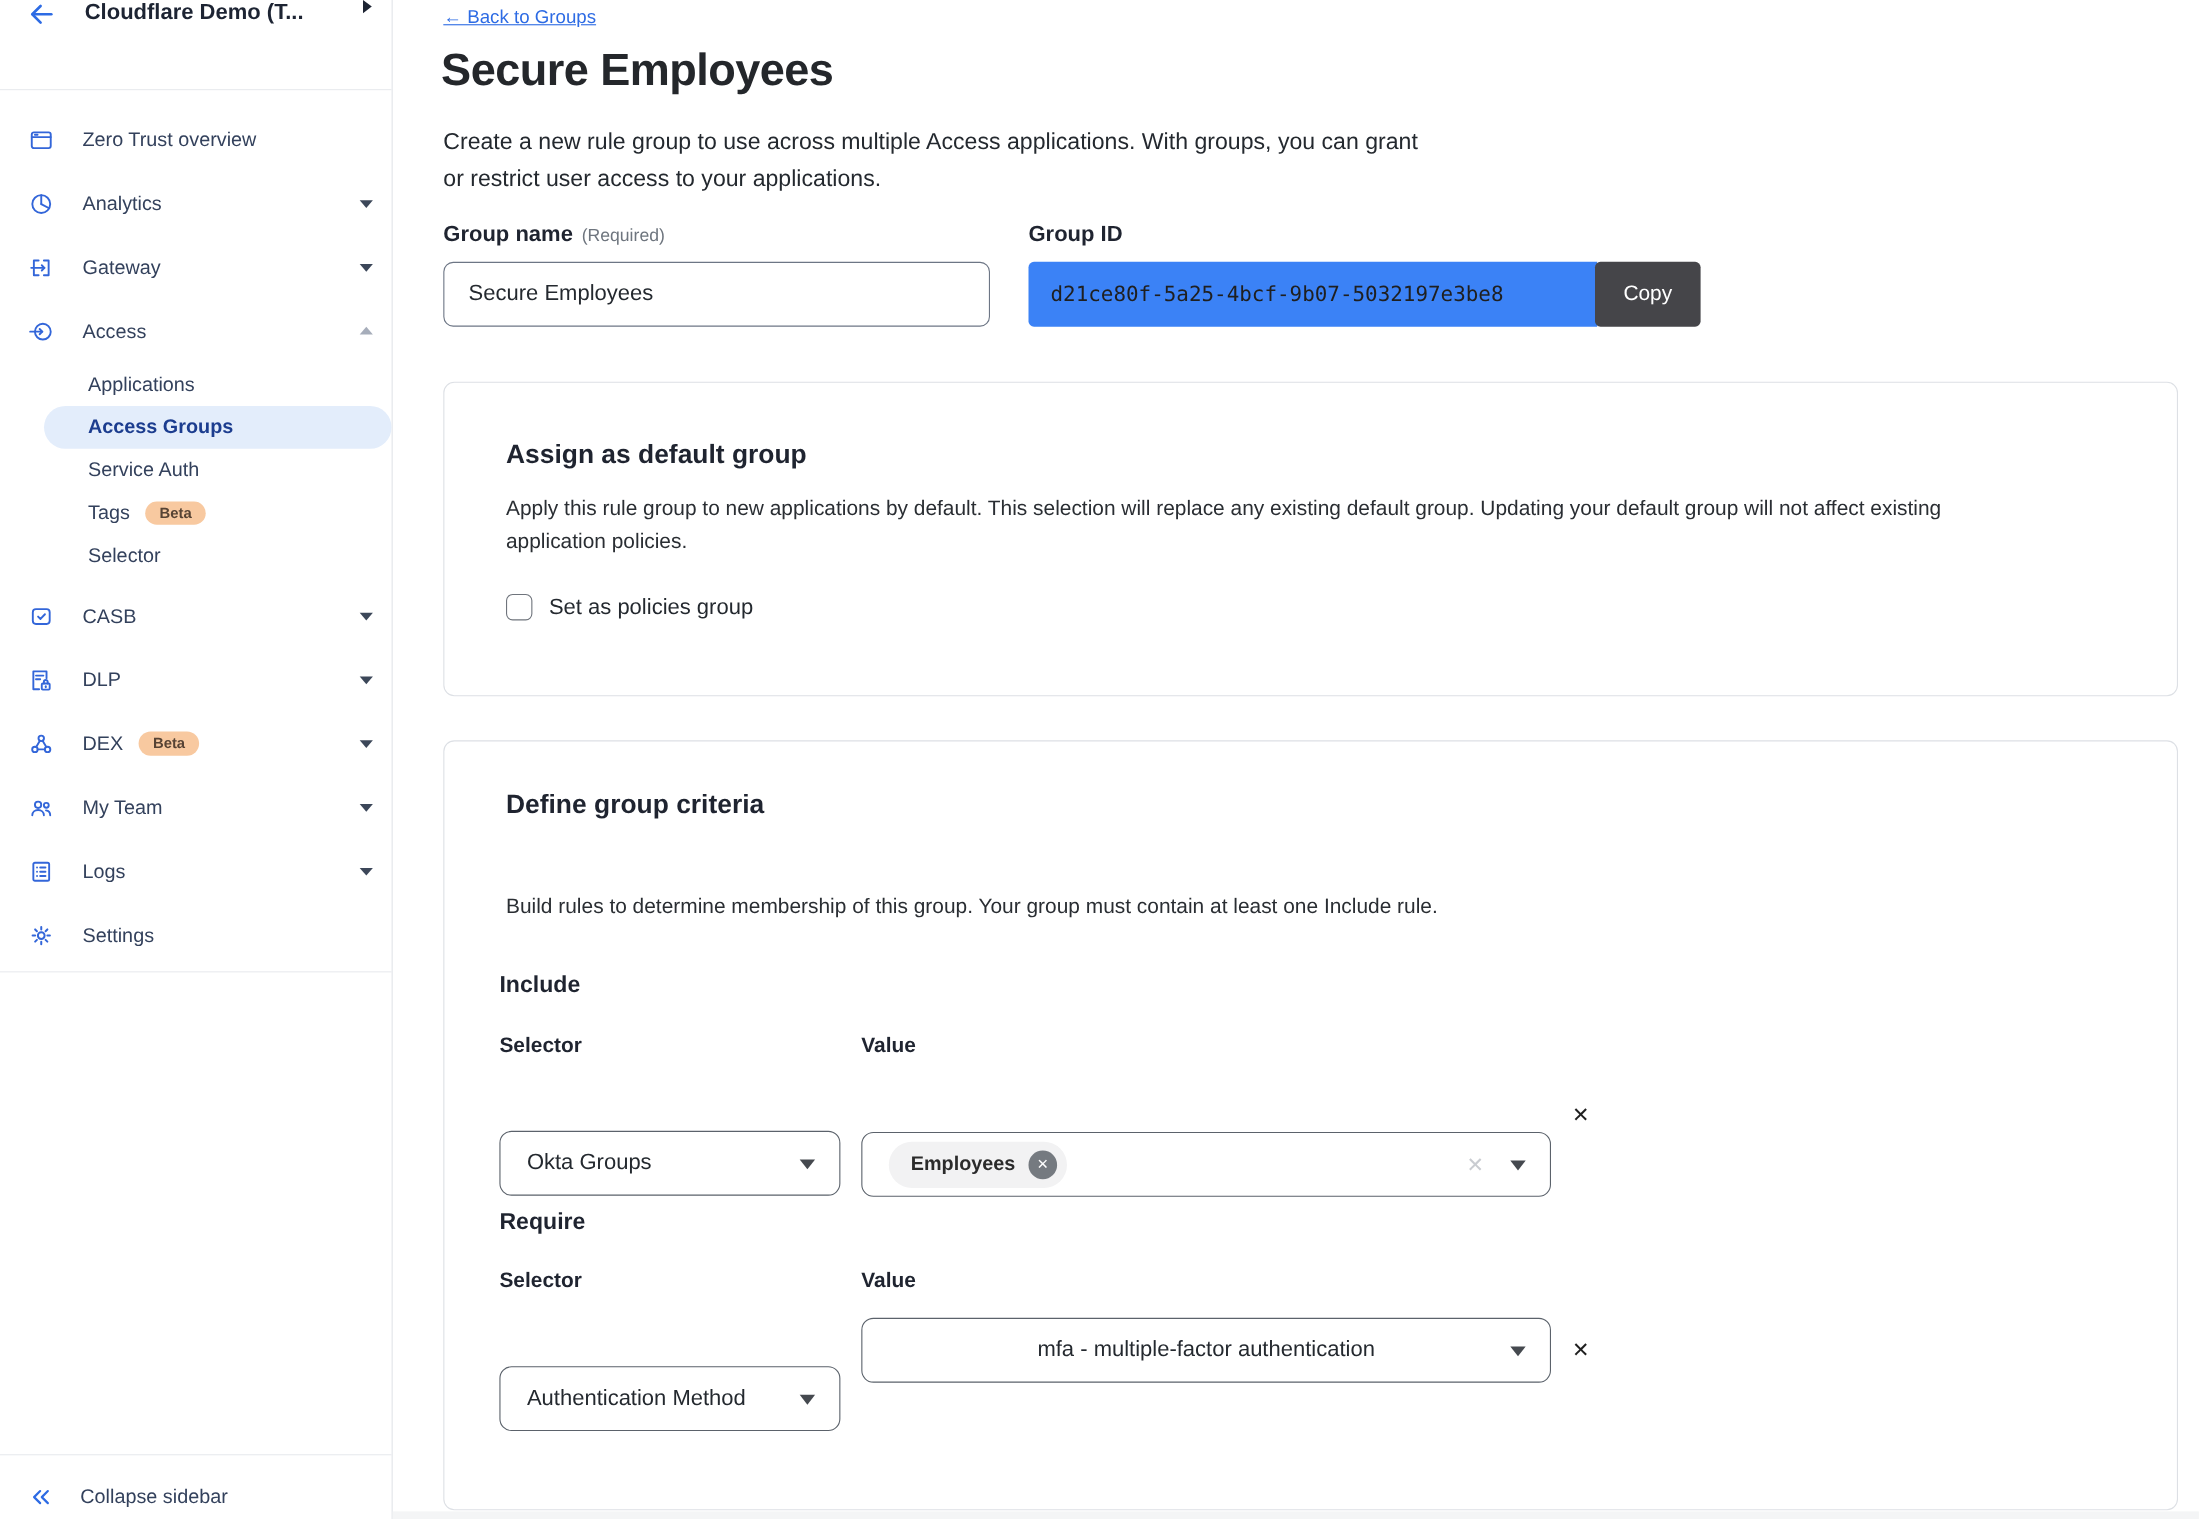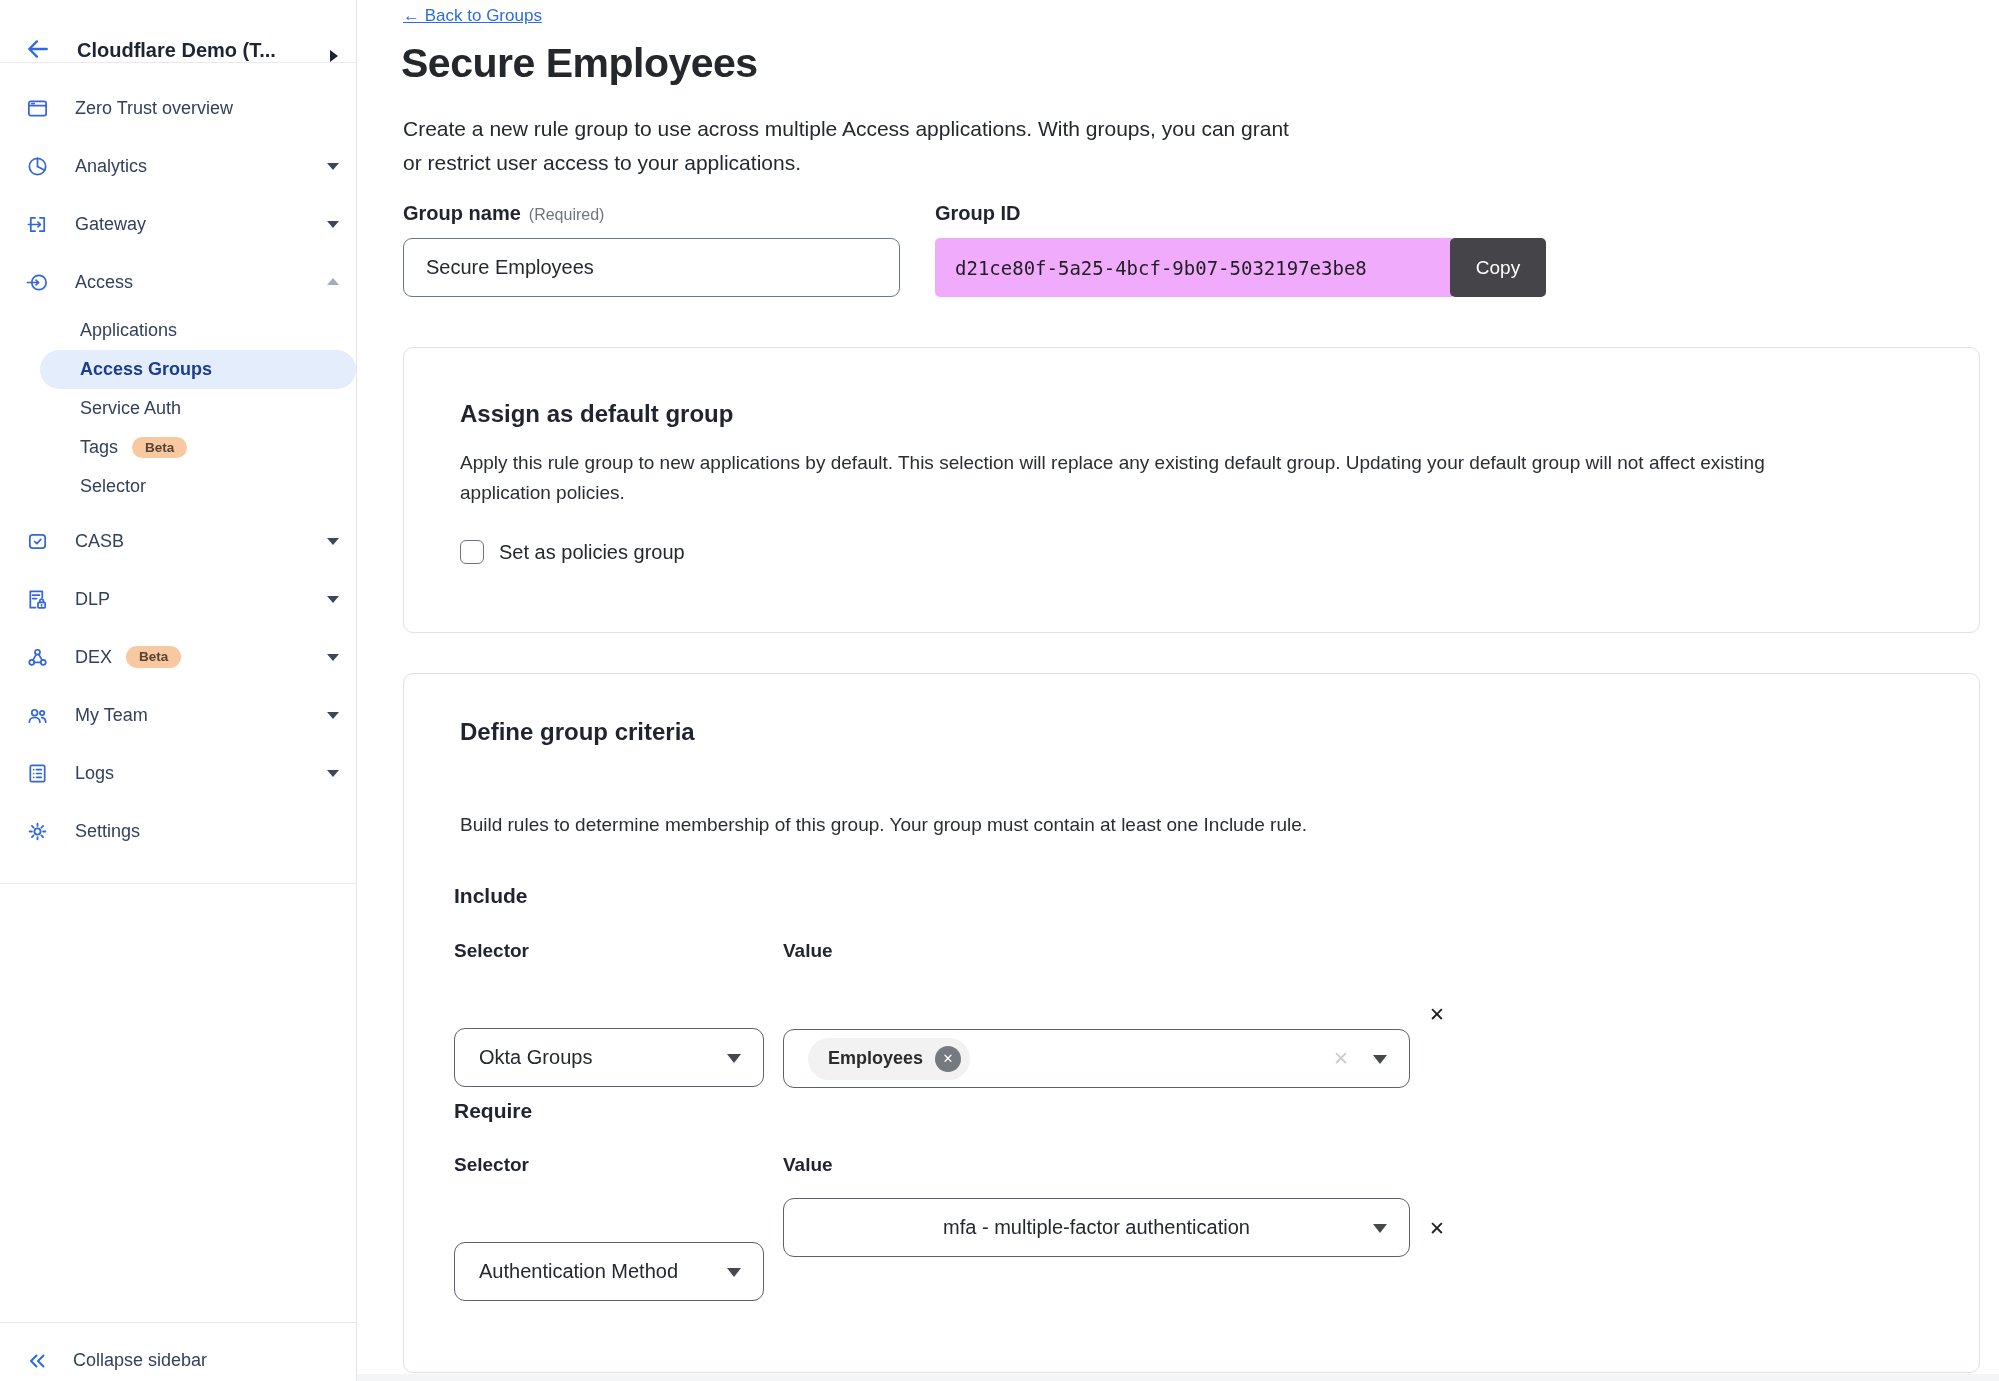"Cloudflare Demo (T..." .sb-header { align-items: flex-end -> flex-start; height: 63px -> 82px }
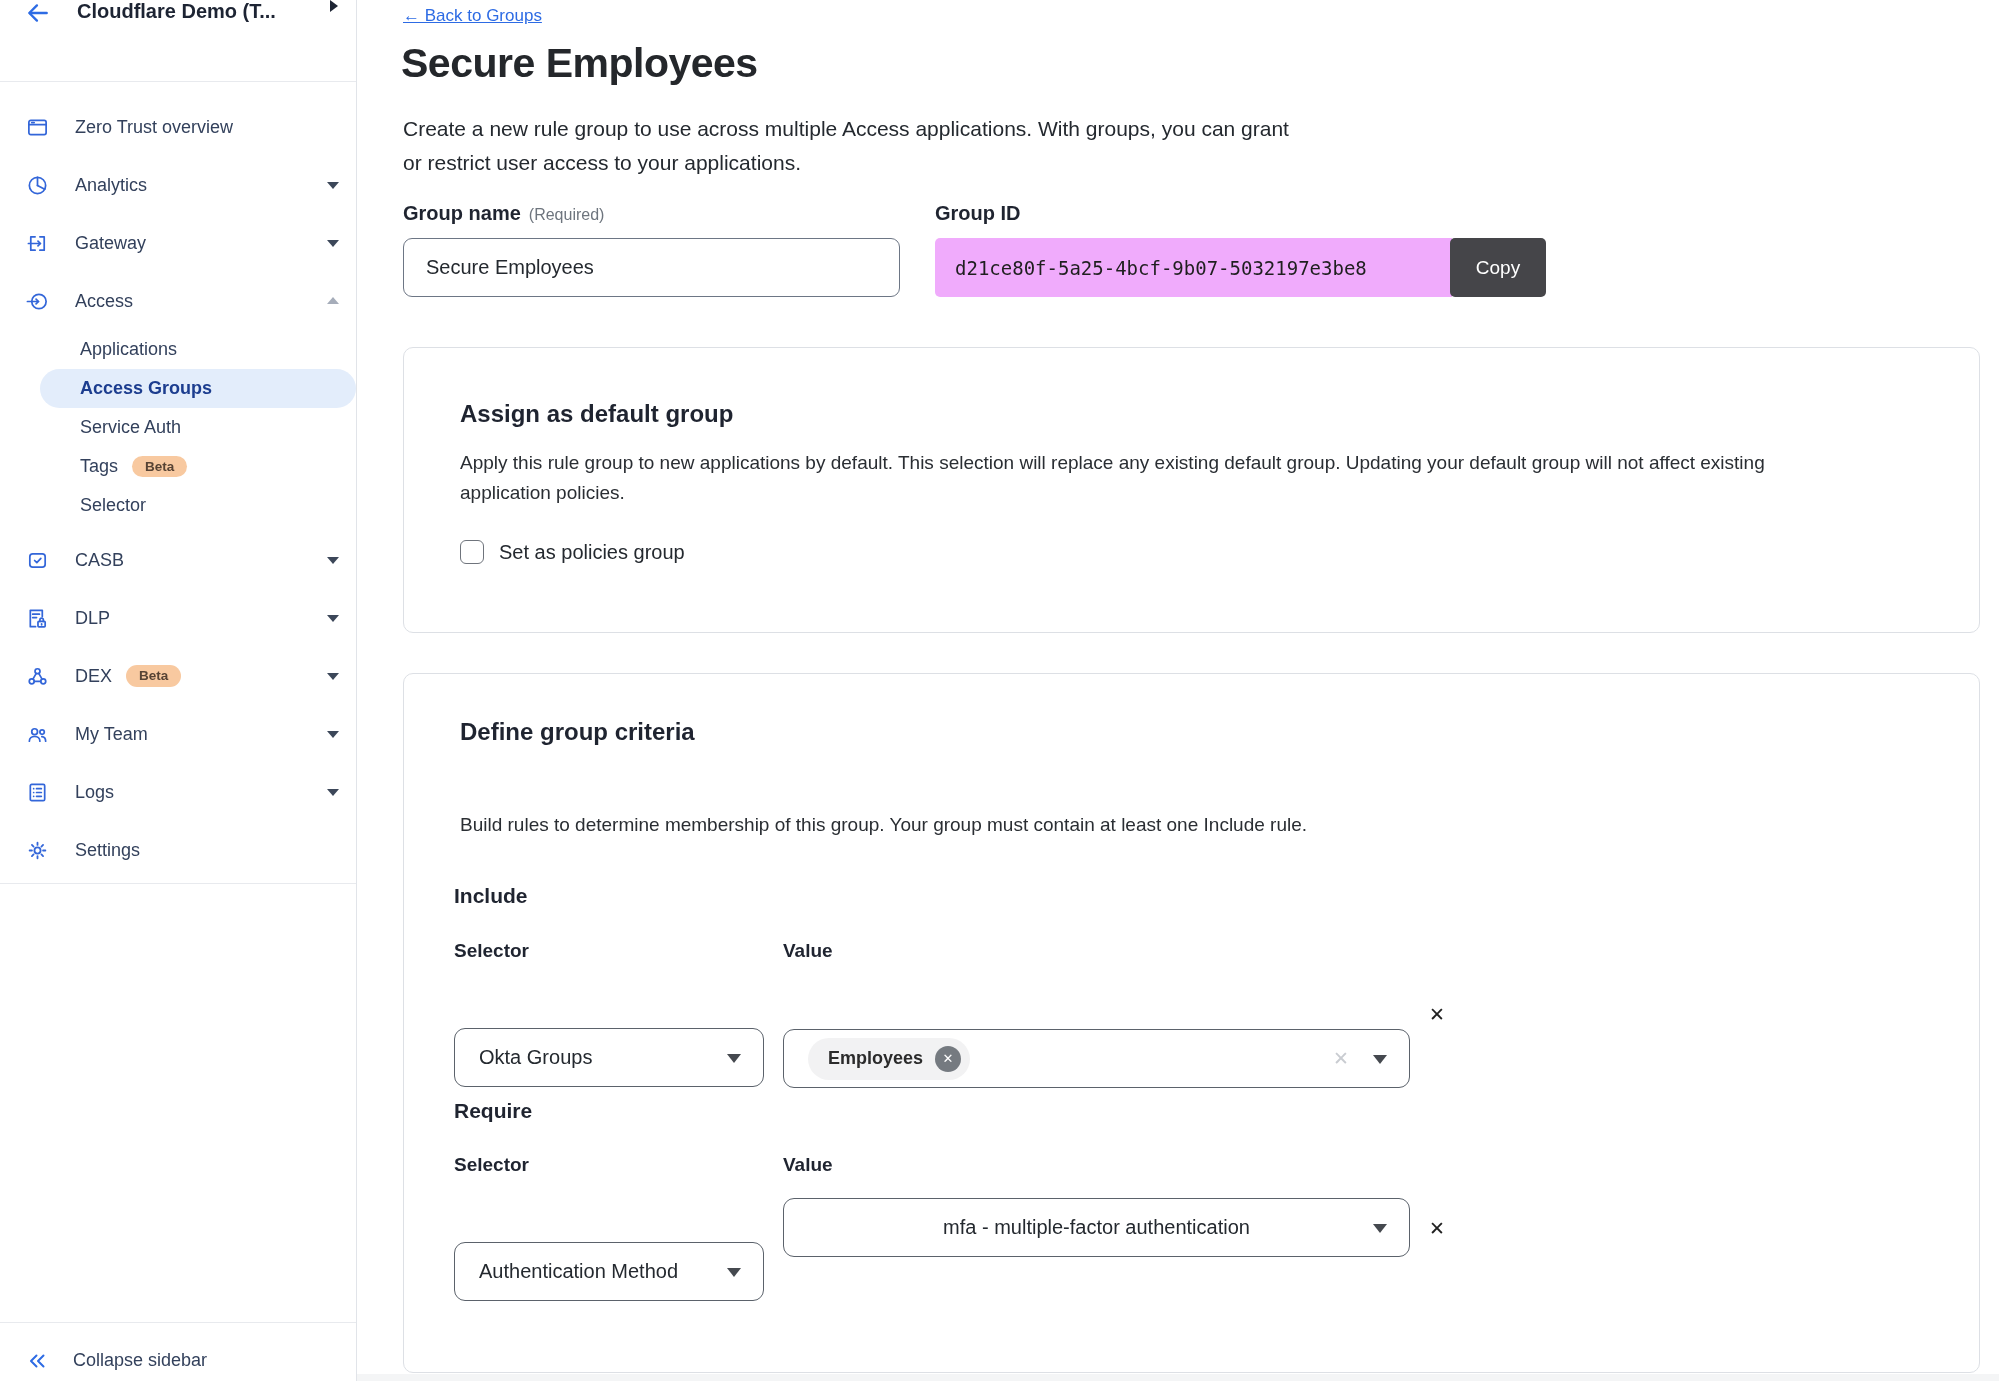"d21ce80f-5a25-4bcf-9b07-5032197e3be8" .id-box { background: #f0abfc -> #3b82f6 }
